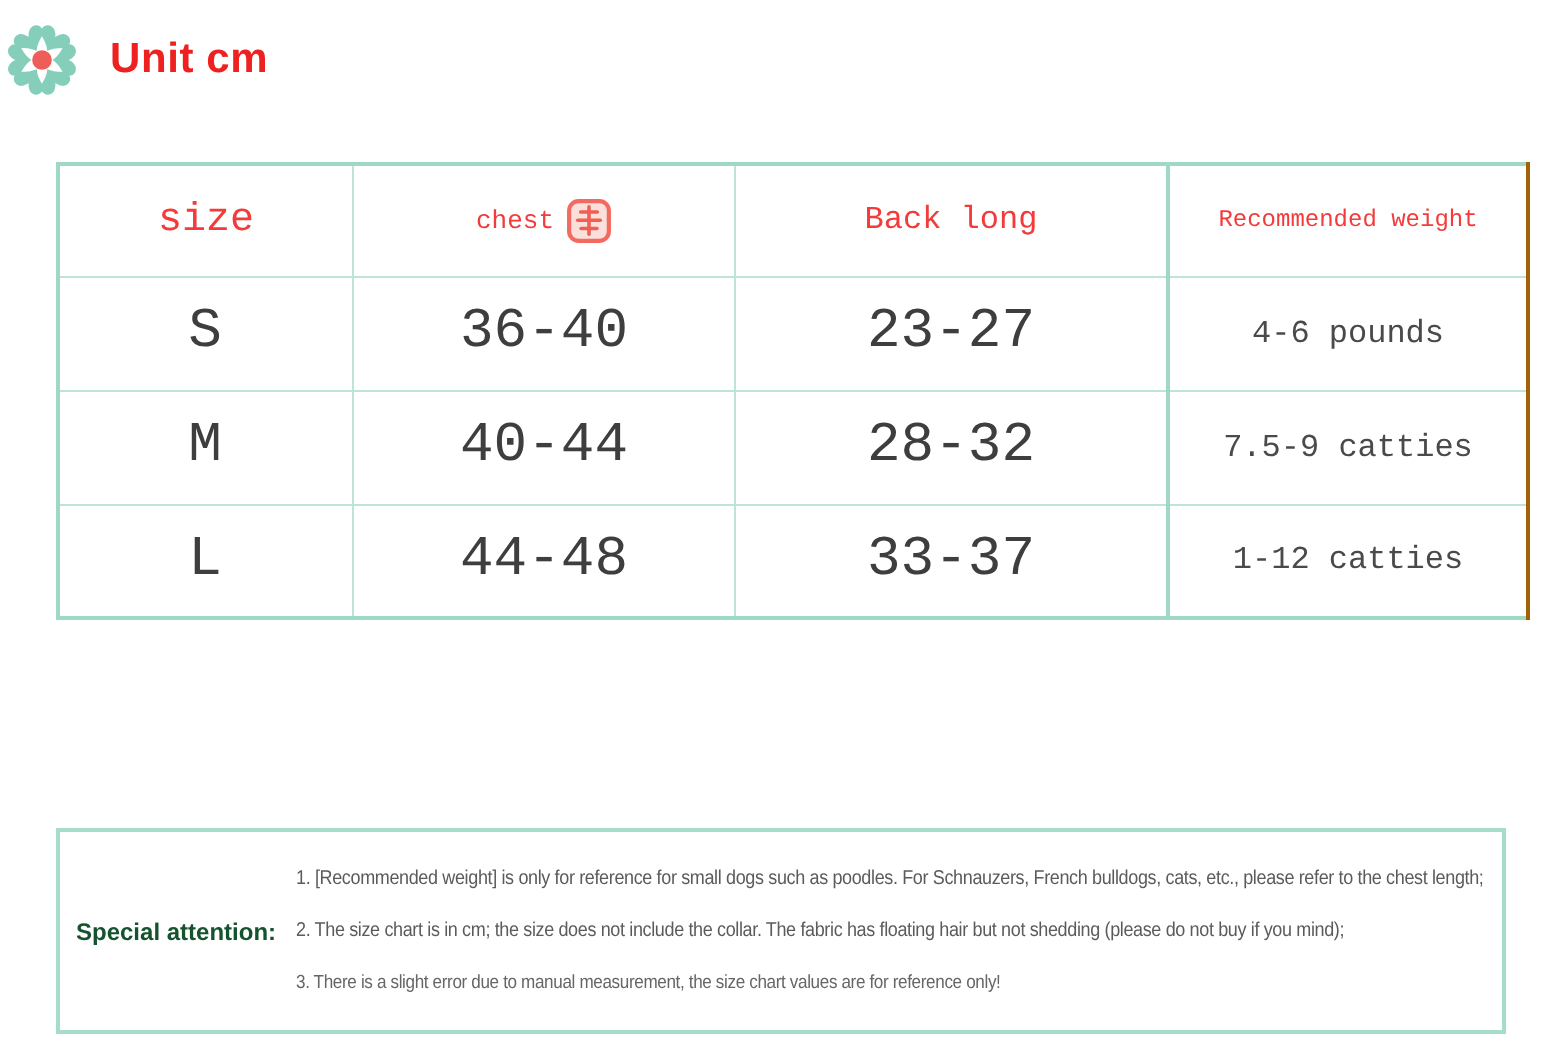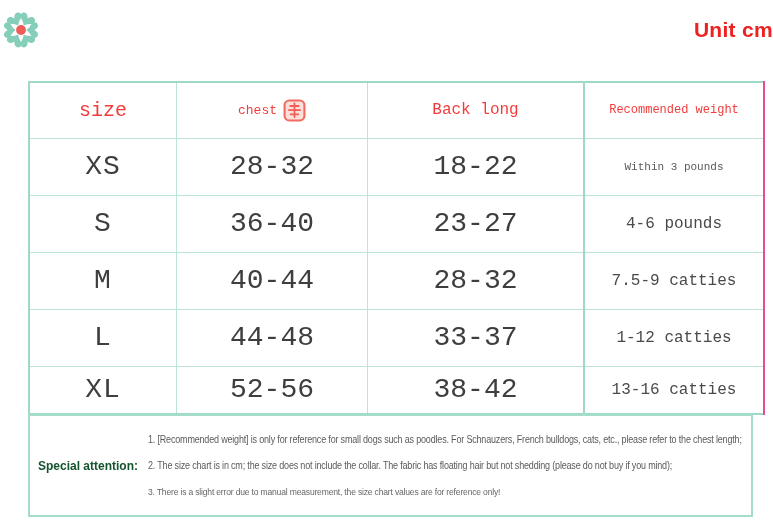"Unit cm" .header { gap: 42px -> 13px; justify-content: space-between -> flex-start }
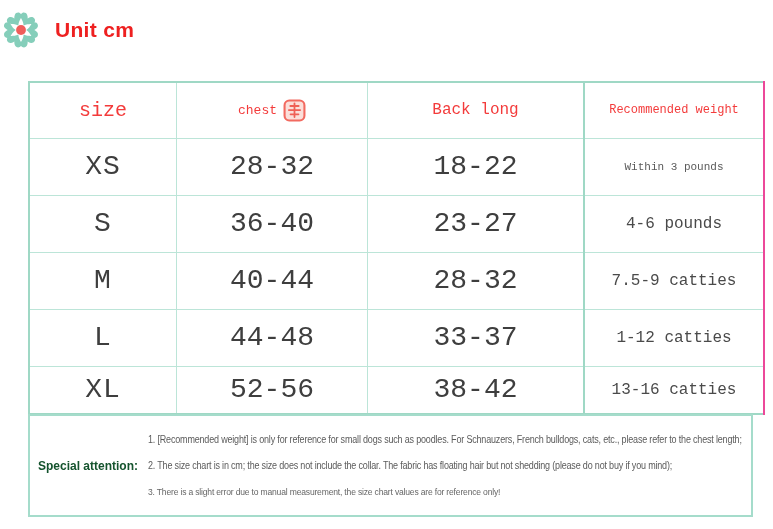"Recommended weight" .size-table th.col-weight, .size-table td.c-weight { border-right: 2px solid #ec4899 -> 2px solid #a16207 }
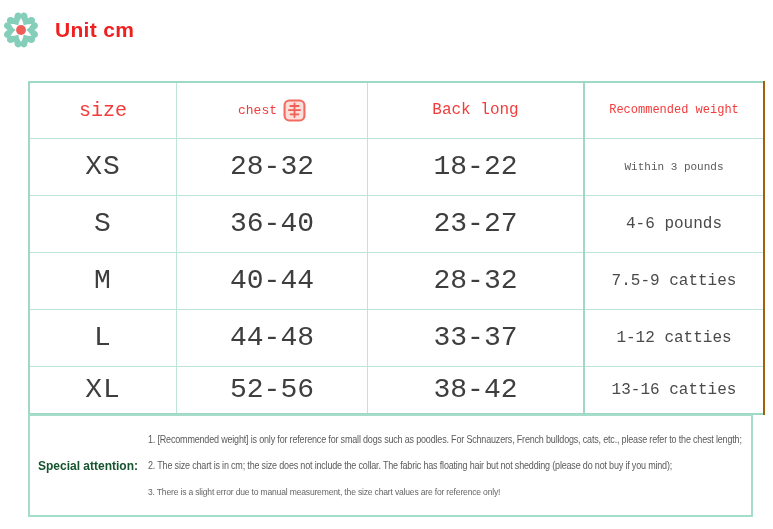"XS" tr.r-std { html: <tr> <td>XS</td> <td>28-32</td> <td>18-22</td> <td>Within 3 pounds</td> </tr> -> none }
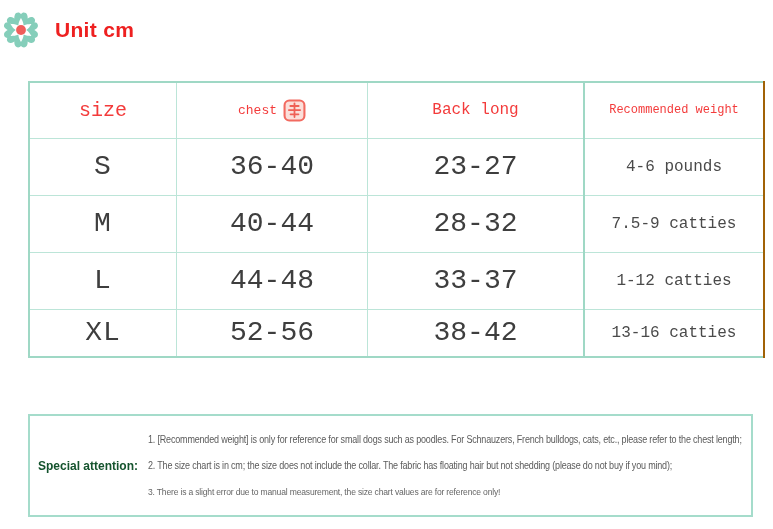"XL" tr.r-last { html: <tr> <td>XL</td> <td>52-56</td> <td>38-42</td> <td>13-16 catties</td> </tr> -> none }
